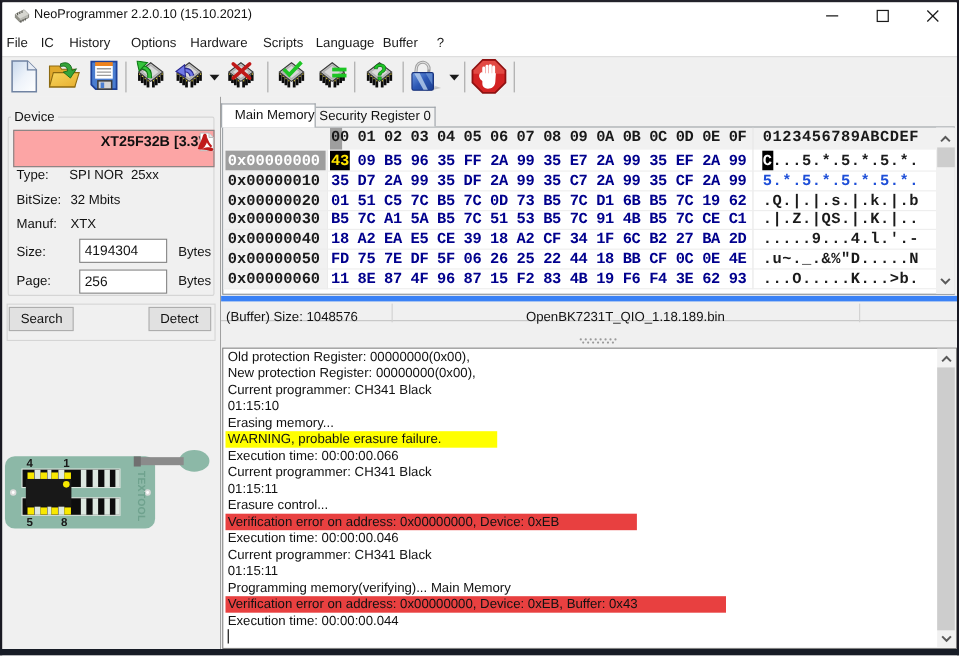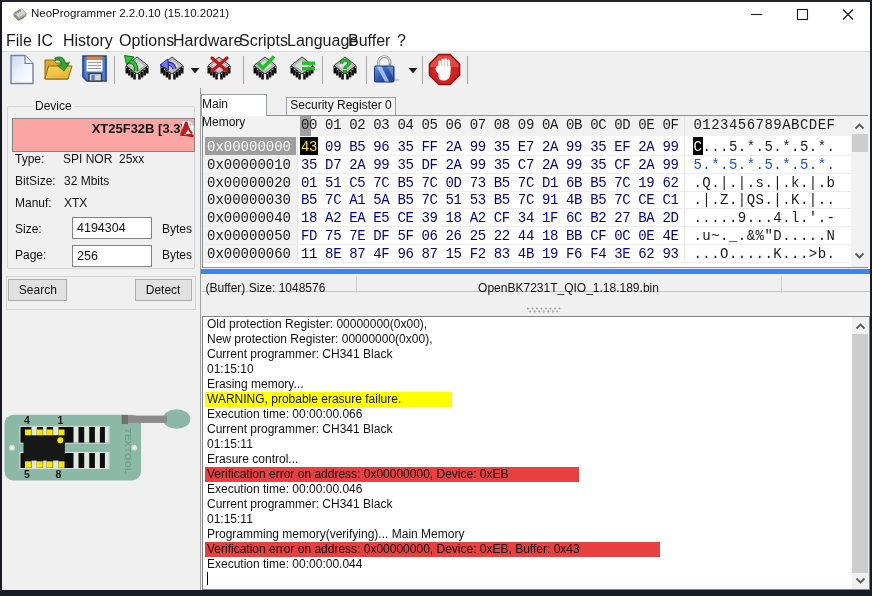"File" .menuitem { font-size: 16px -> 12px }
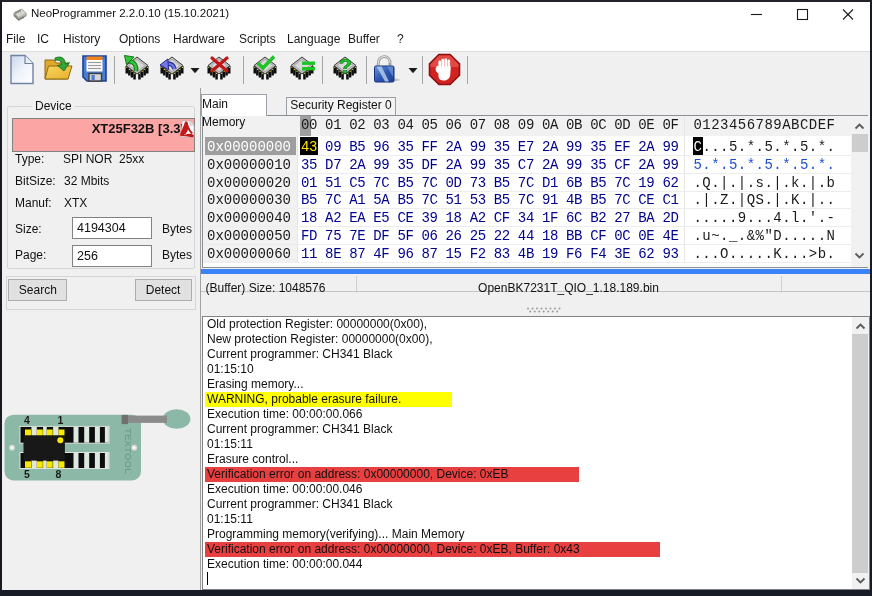"Device" legend { margin-left: 24px -> 2px }
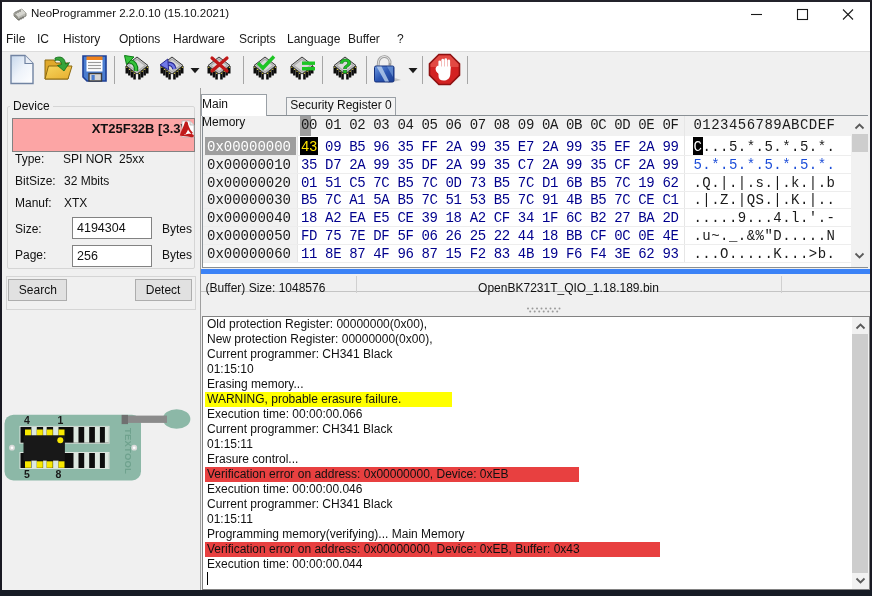"Main Memory" div.abs { text-align: left -> right; width: 66px -> 86px }
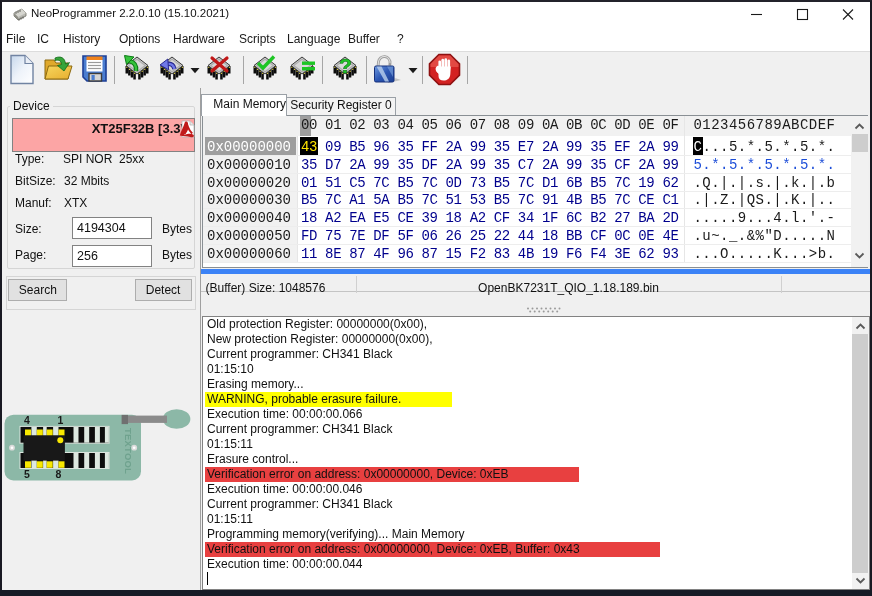"00 01 02 03 04" .mono { font-weight: normal -> bold }
